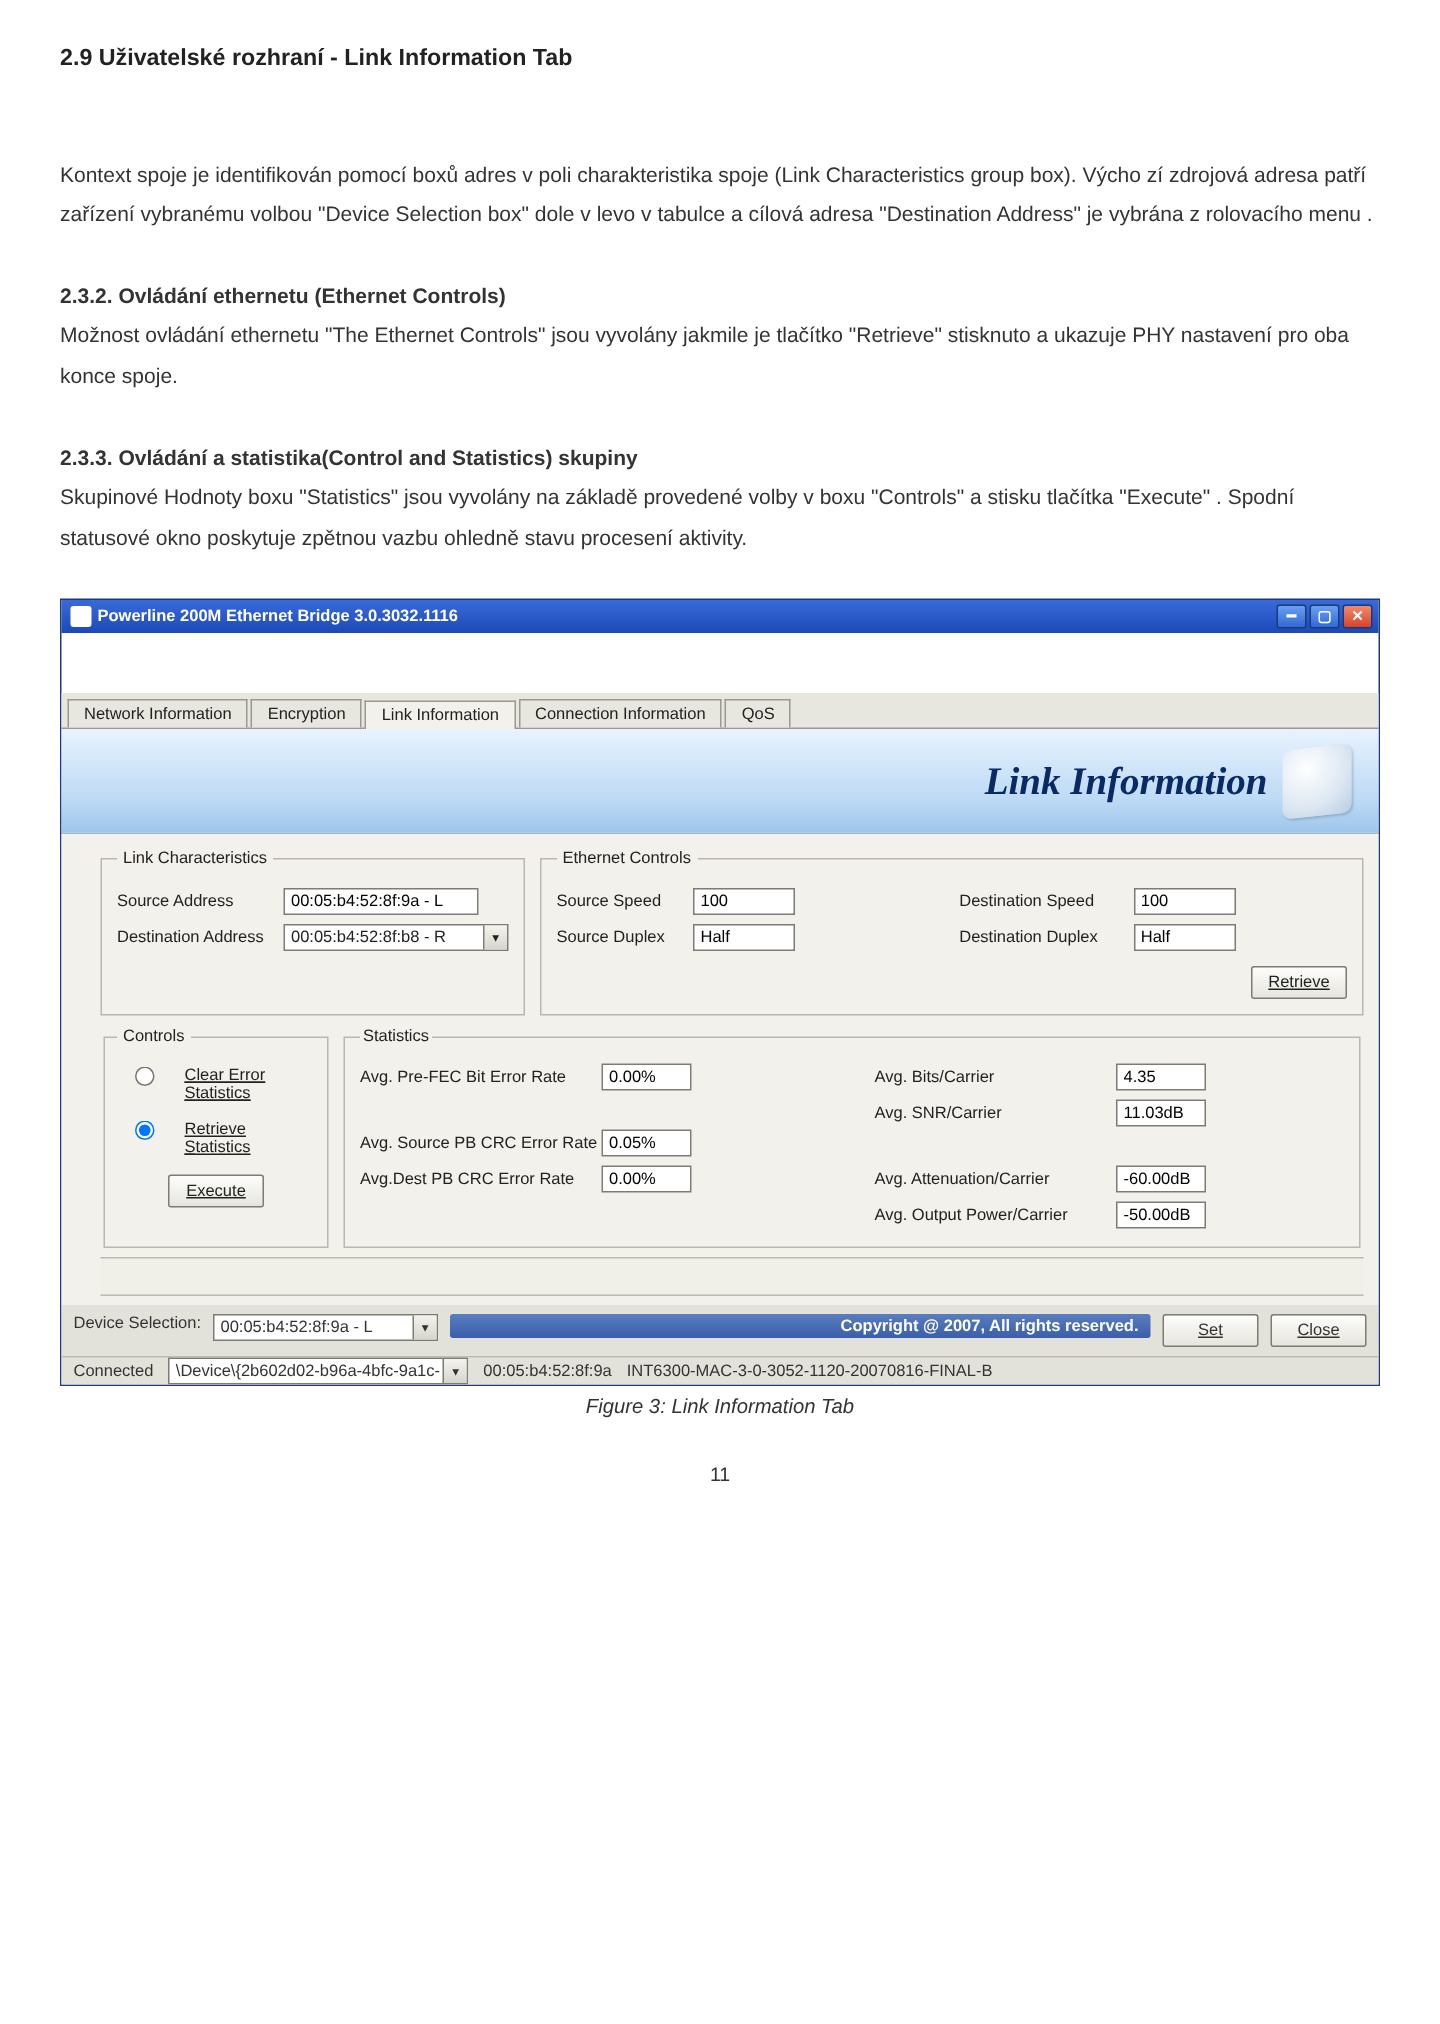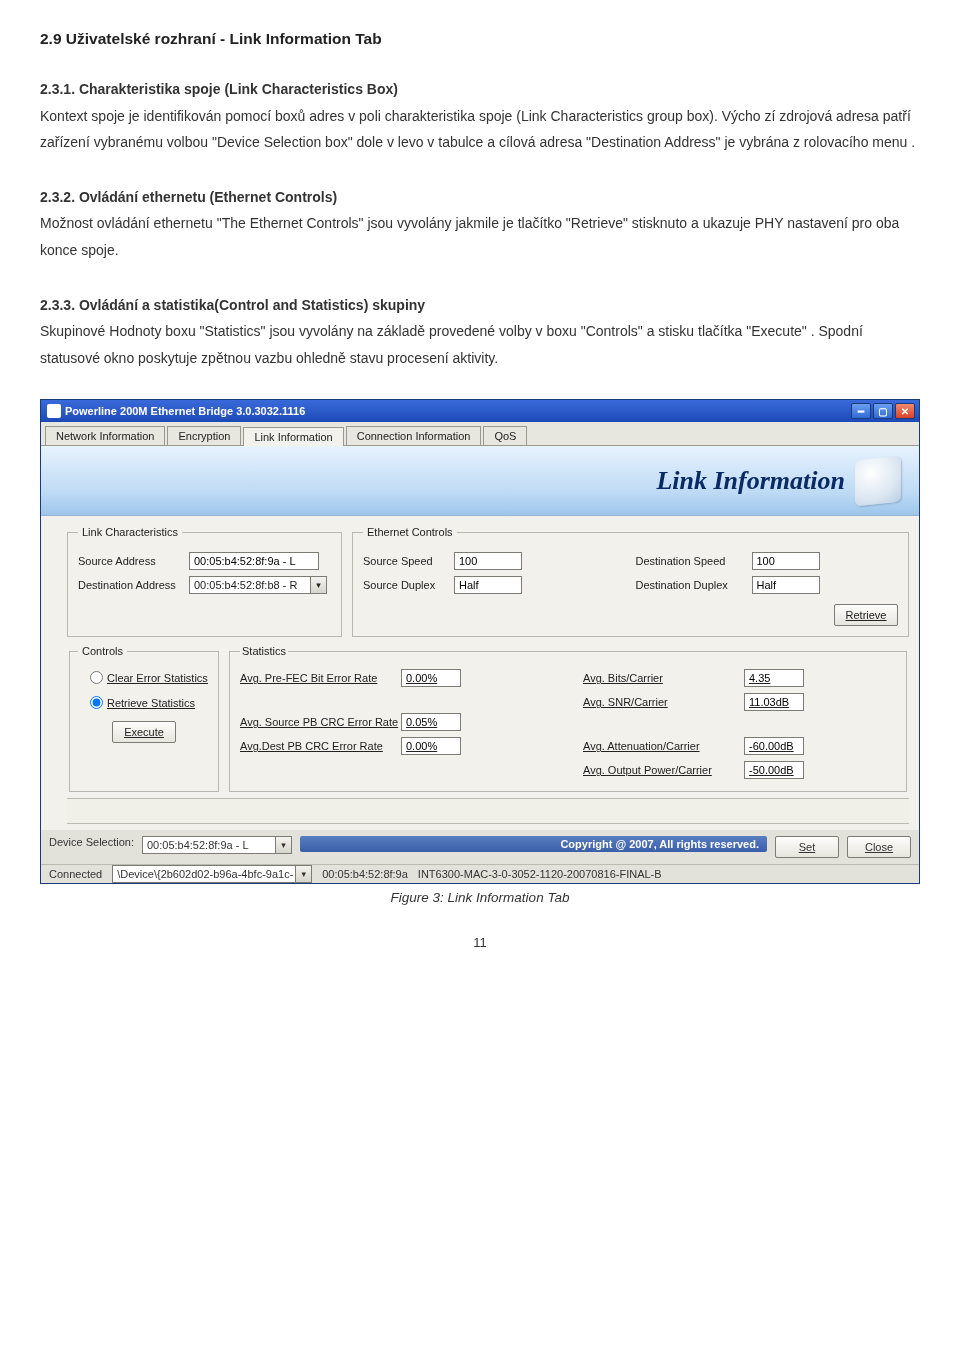"2.3.1. Charakteristika spoje (Link" span.subsection-title { html: <span>2.3.1. Charakteristika spoje (Link Characteristics Box)</span> -> none }
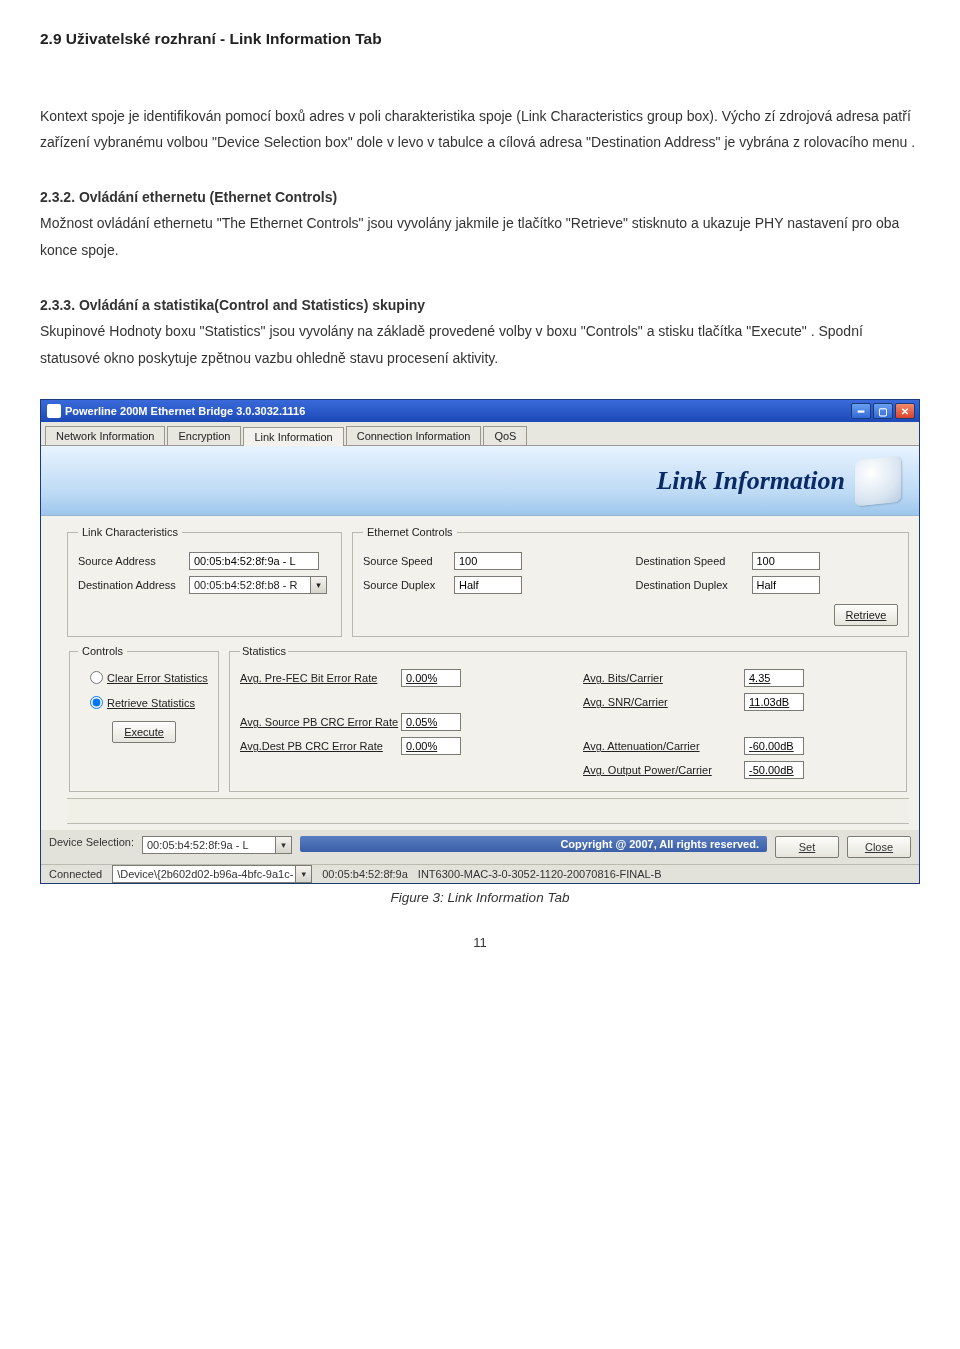"Network Information" .tabs-row { margin-top: none -> 40px }
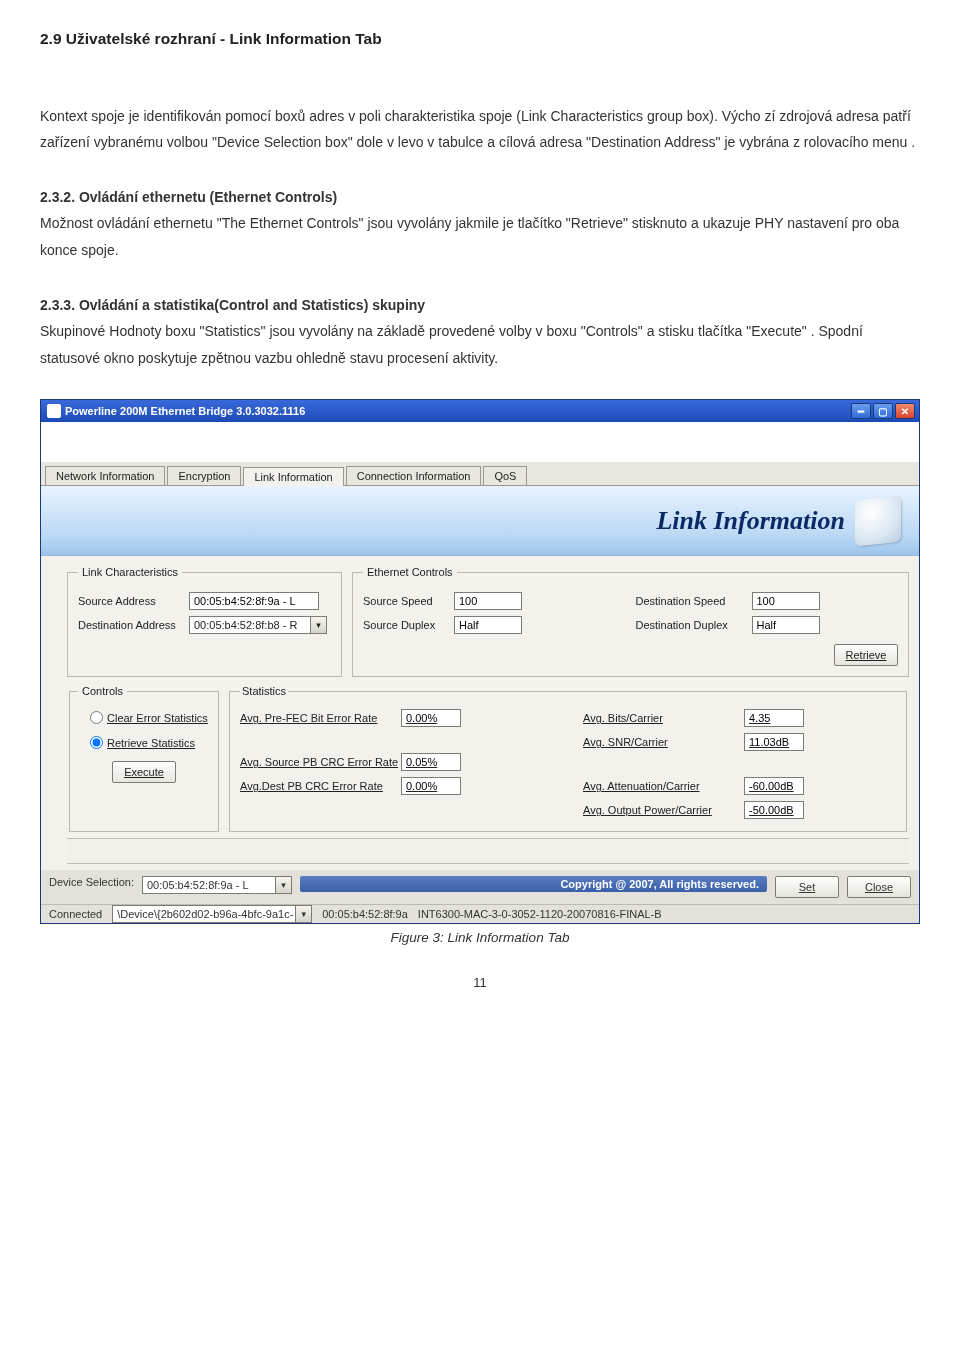"00:05:b4:52:8f:b8 - R" .dd { width: 138px -> 150px }
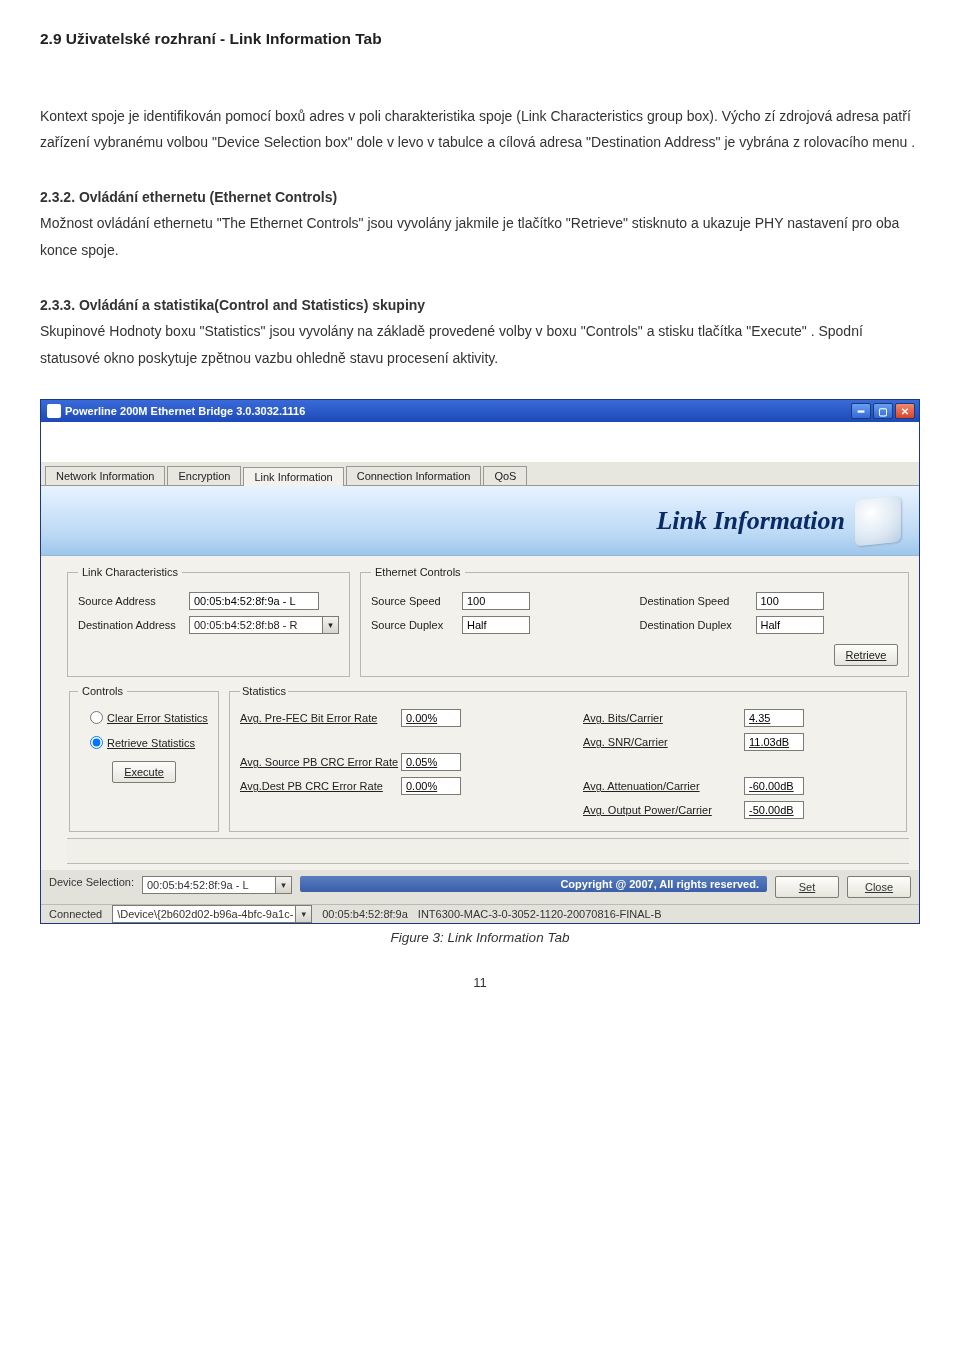"Clear Error Statistics" .radio-line { align-items: center -> flex-start; gap: none -> 16px }
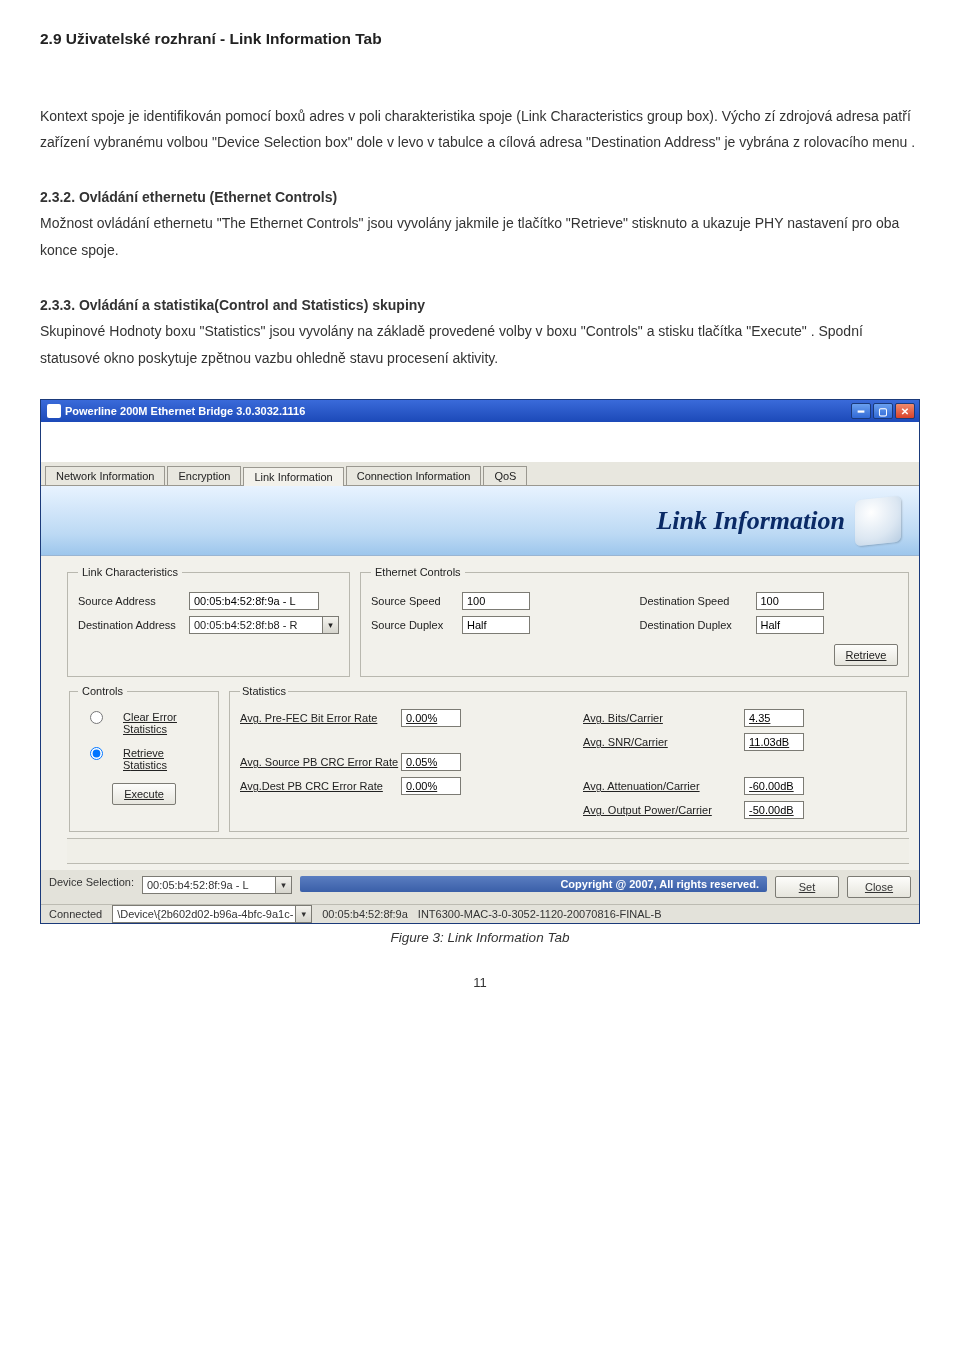"Avg. Pre-FEC Bit Error Rate" .stats-grid { text-decoration: underline -> none }
